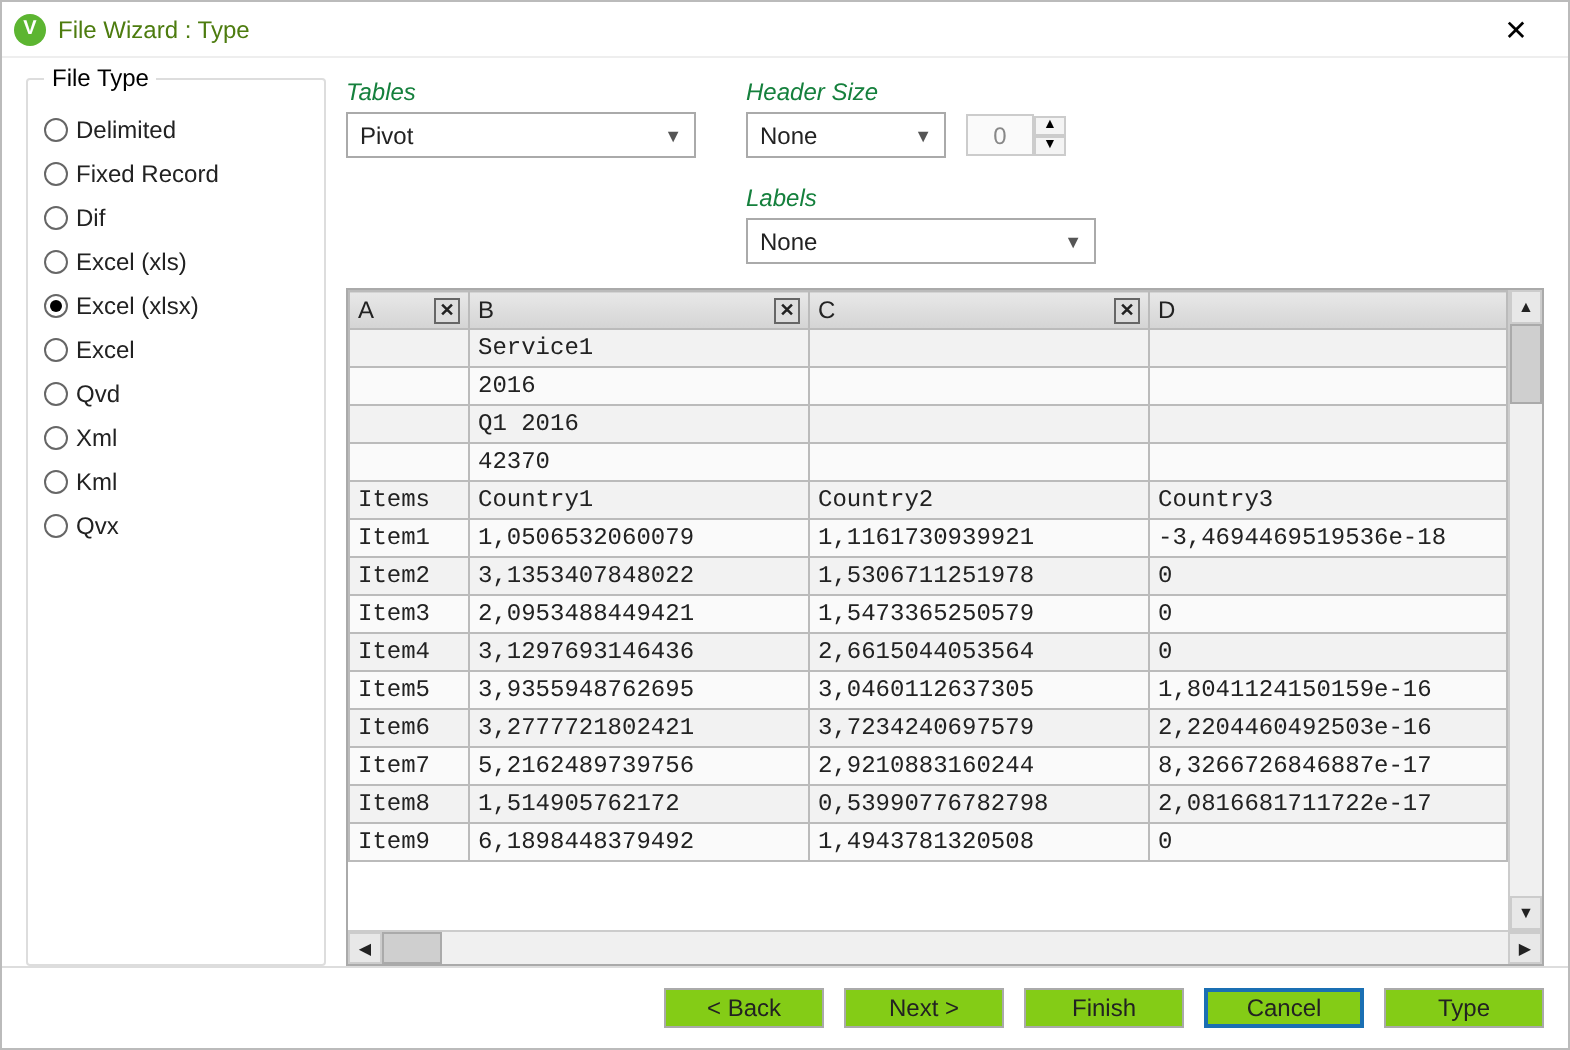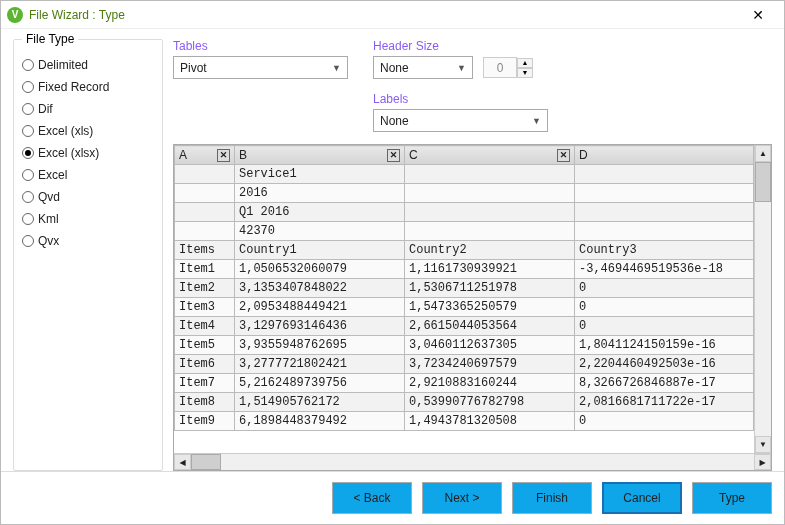"Tables" .label { color: #8b5cf6 -> #15803d; font-style: none -> italic }
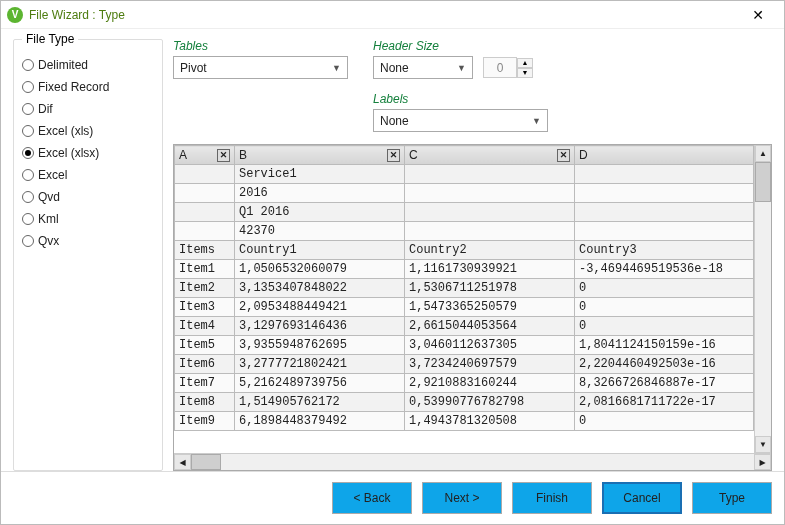"Xml" div.radio-row { html: none -> <div> <div></div> <span>Xml</span> </div> }
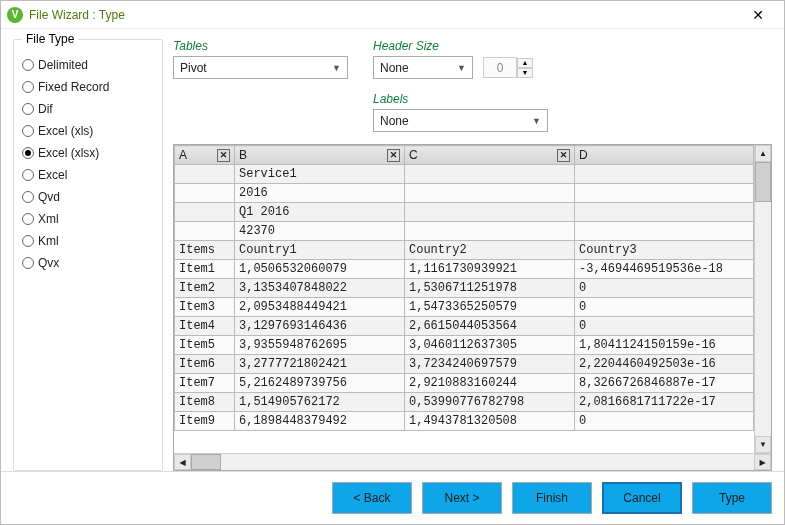"< Back" .btn { background: #0ea5e9 -> #84cc16; height: 32px -> 20px }
